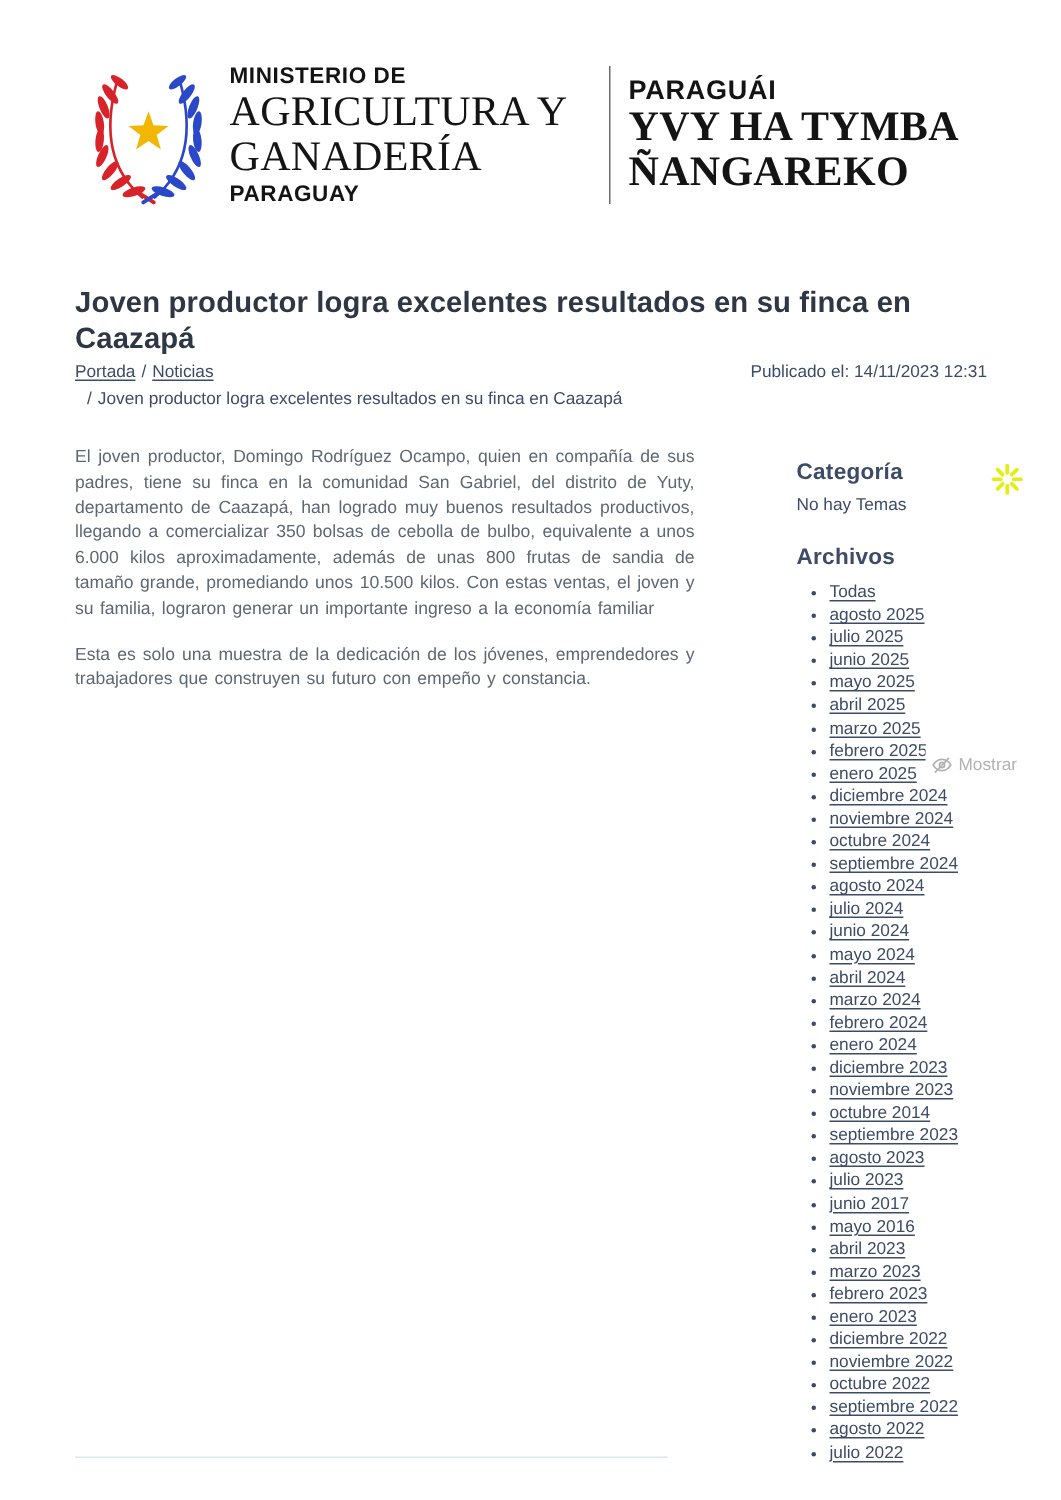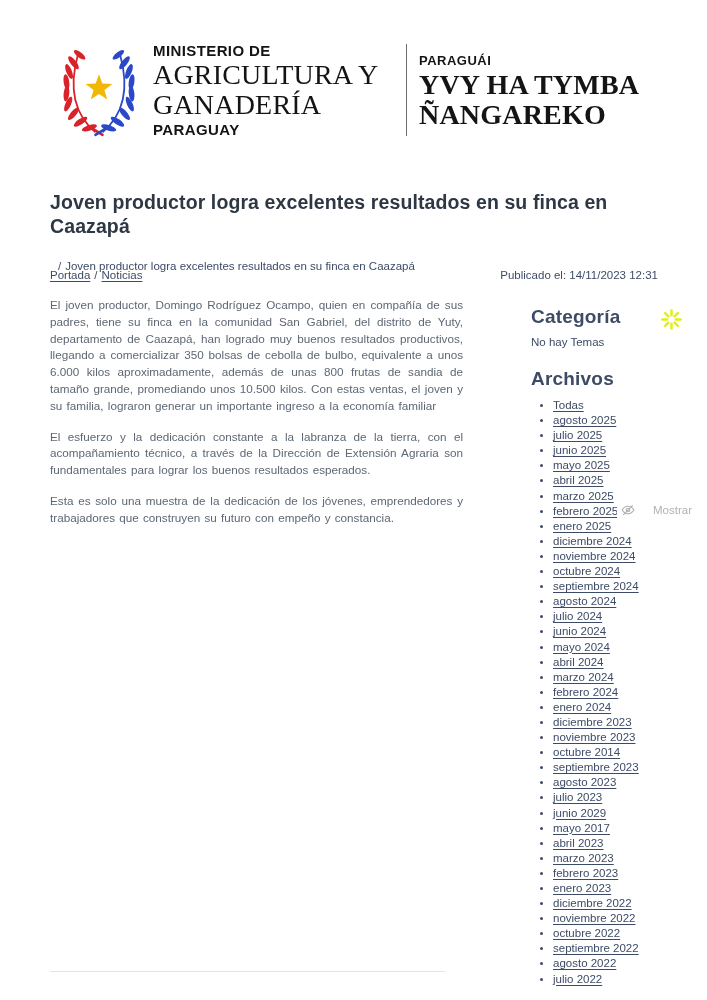"PARAGUÁI" .brand-right .small { font-size: 13px -> 18px }
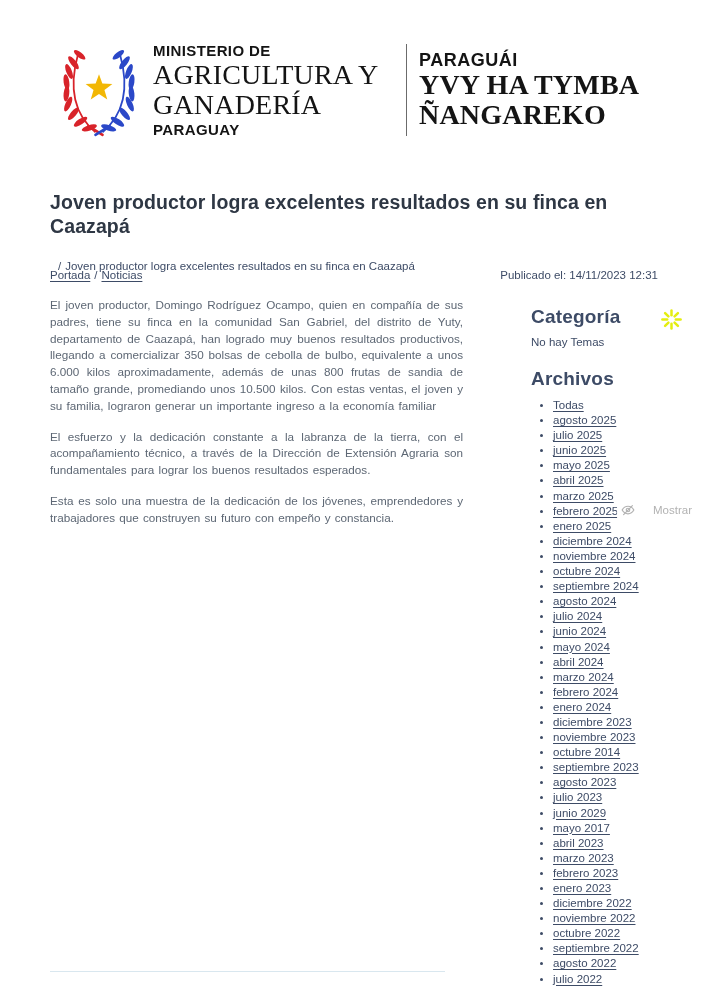"Portada / Noticias" .meta-row { margin-top: 27px -> none }
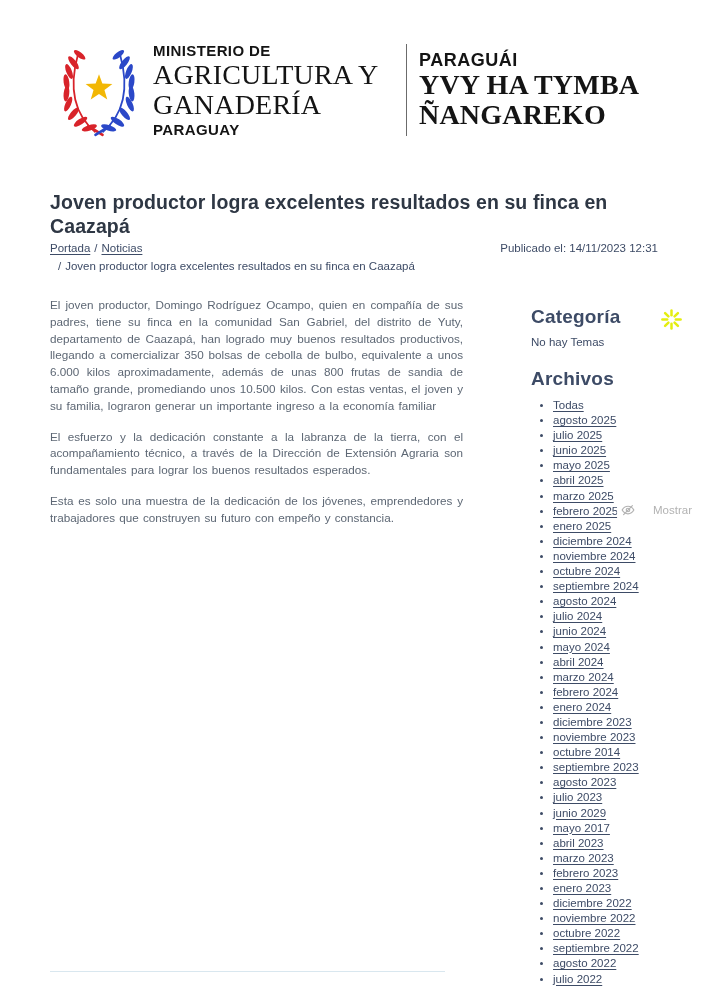"Categoría" .side-heading { font-size: 19px -> 15px }
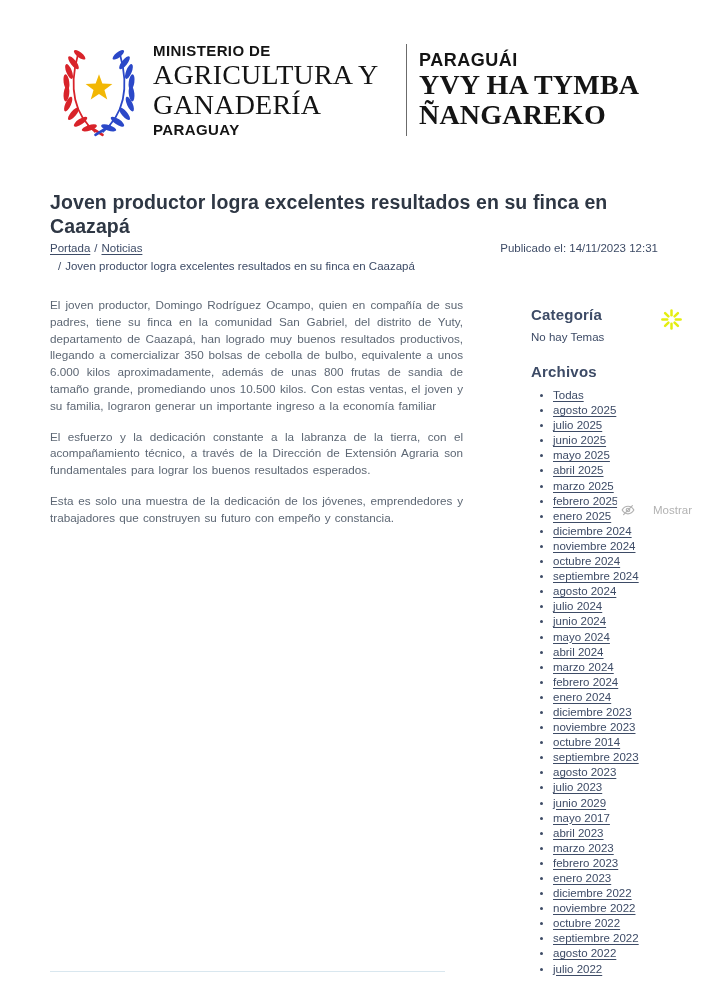"El esfuerzo y la dedicación" p { html: <p>El esfuerzo y la dedicación constante a la labranza de la tierra, con el acompañamiento técnico, a través de la Dirección de Extensión Agraria son fundamentales para lograr los buenos resultados esperados.</p> -> none }
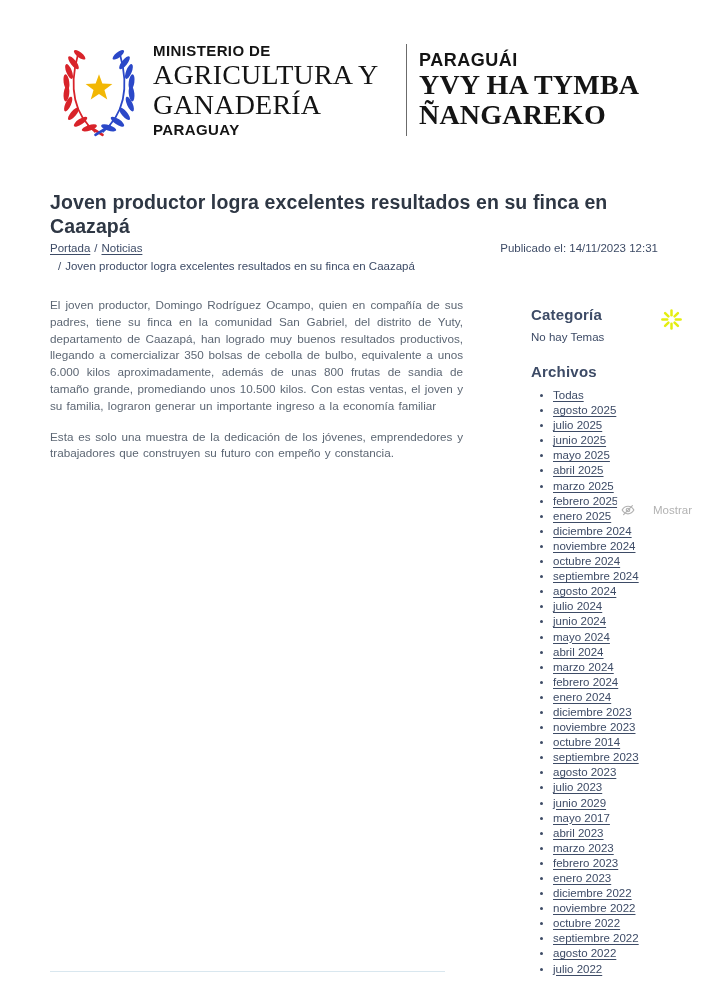"Mostrar" .mostrar { gap: 18px -> 4px }
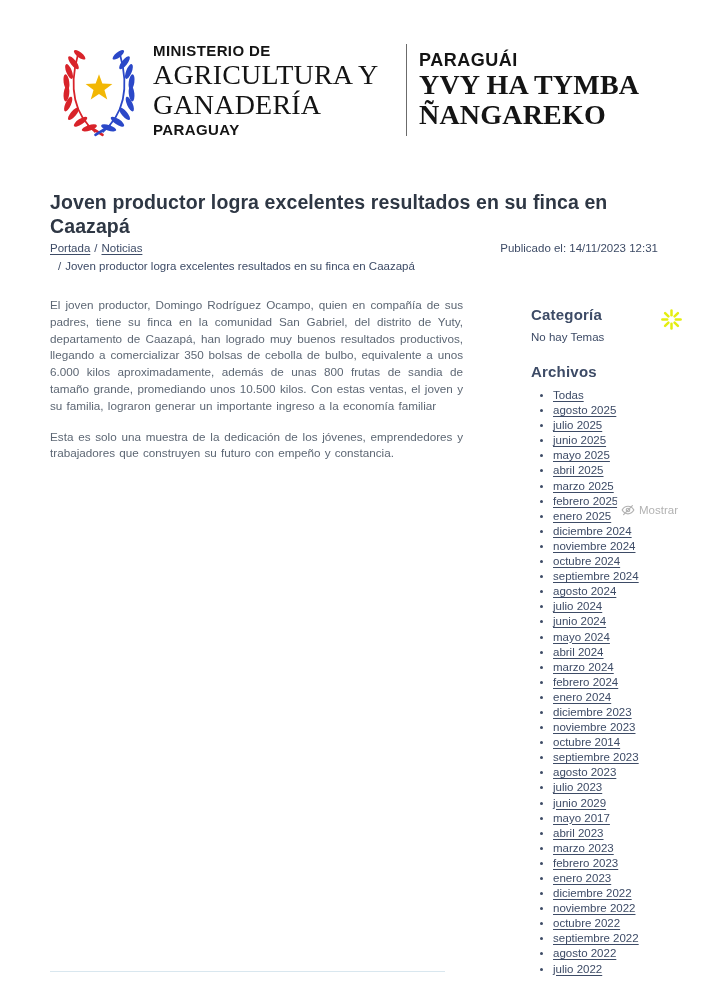"junio 2029" a { text: 2029 -> 2017 }
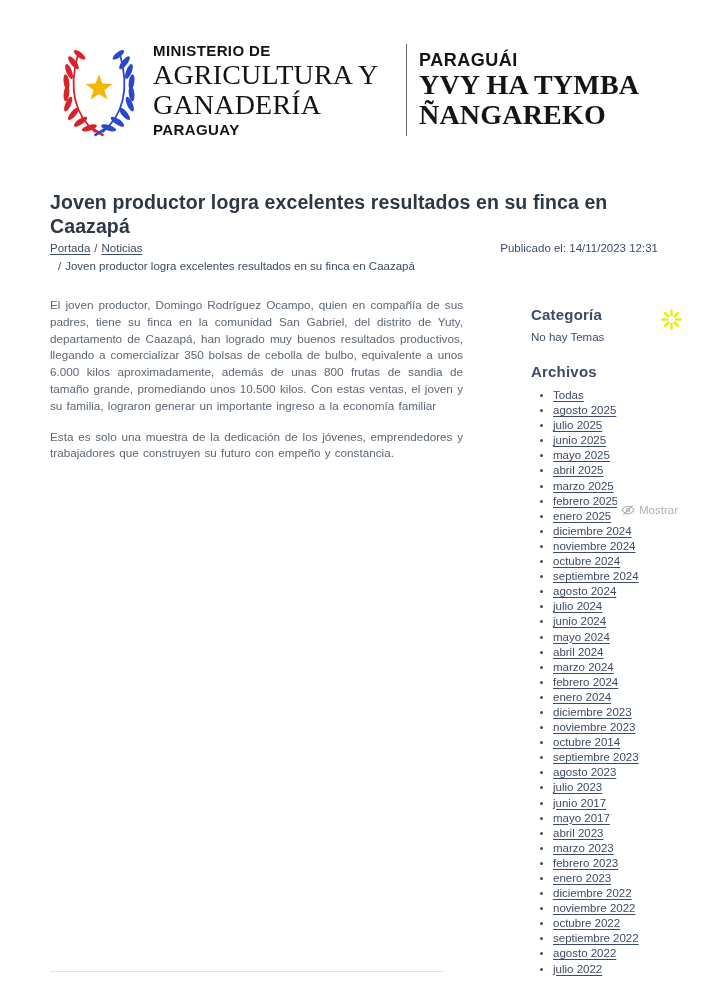"mayo 2017" a { text: 2017 -> 2016 }
